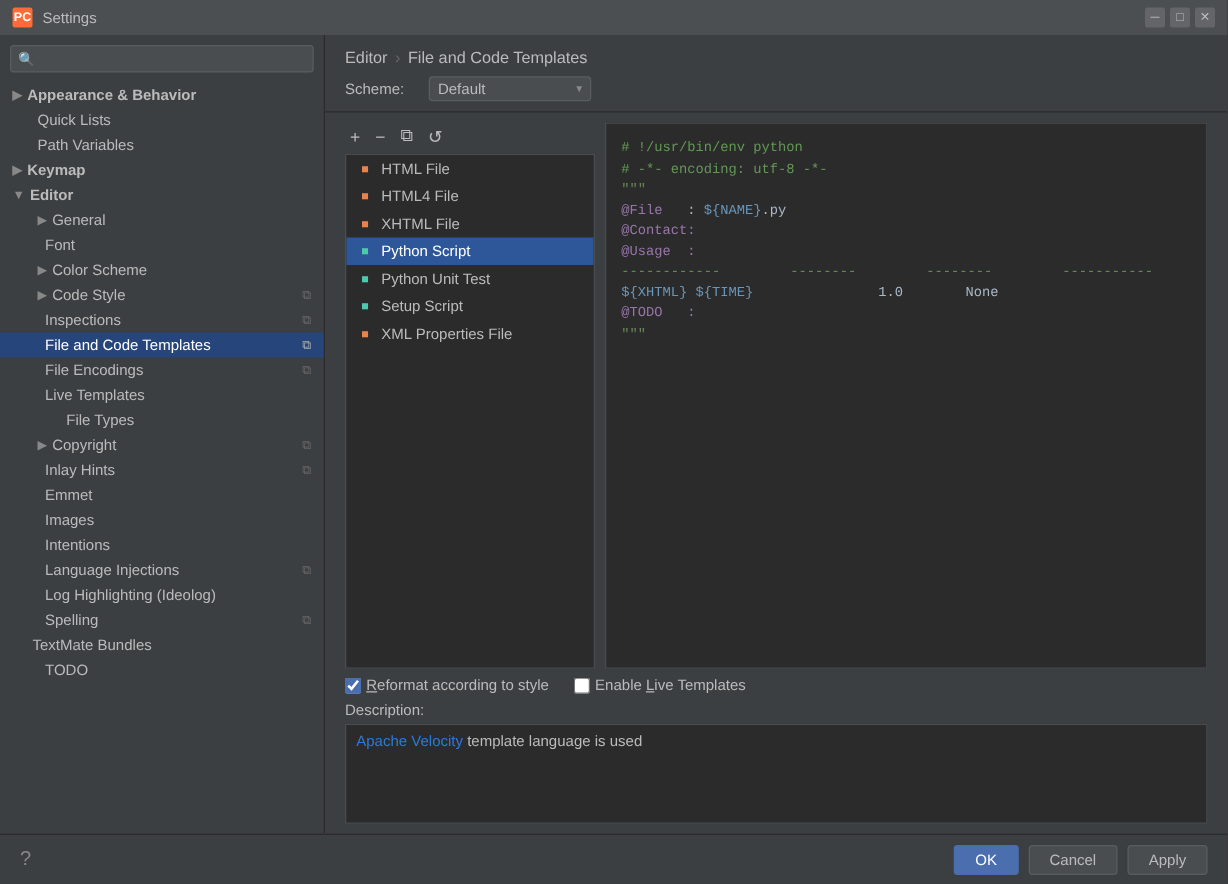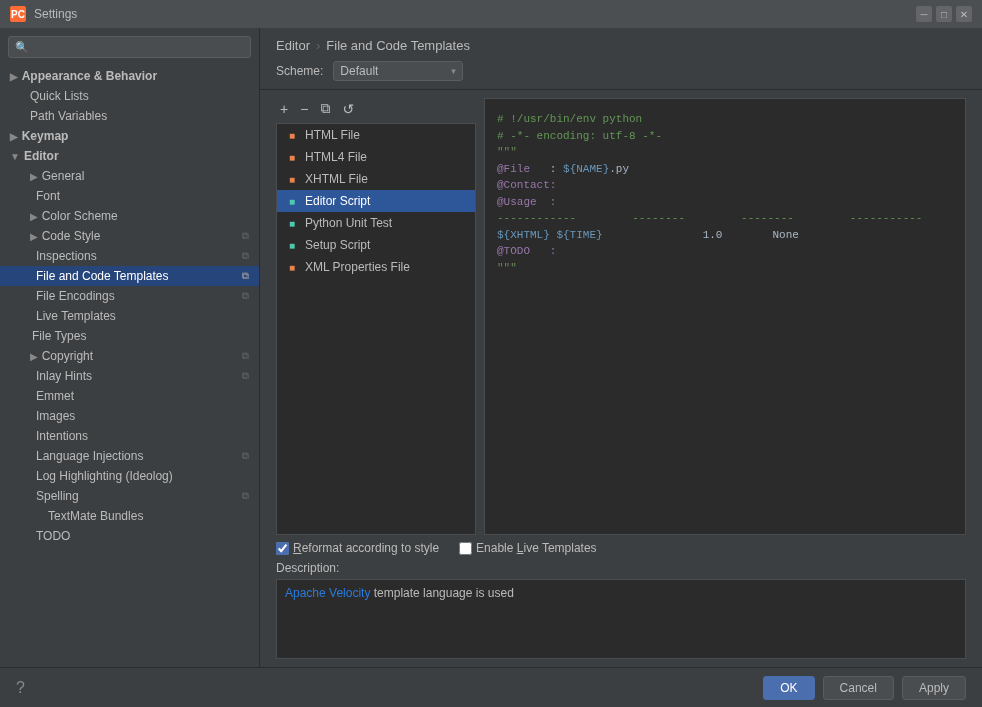"Scheme:" .scheme-row { gap: 10px -> 20px }
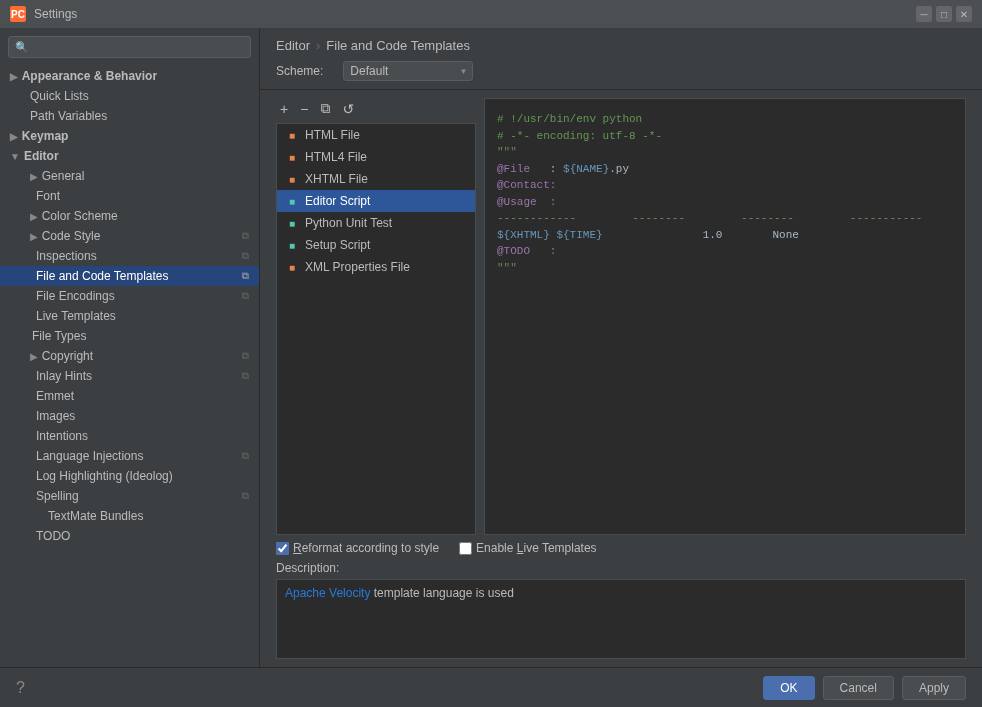"Editor Script" span { text: Editor -> Python }
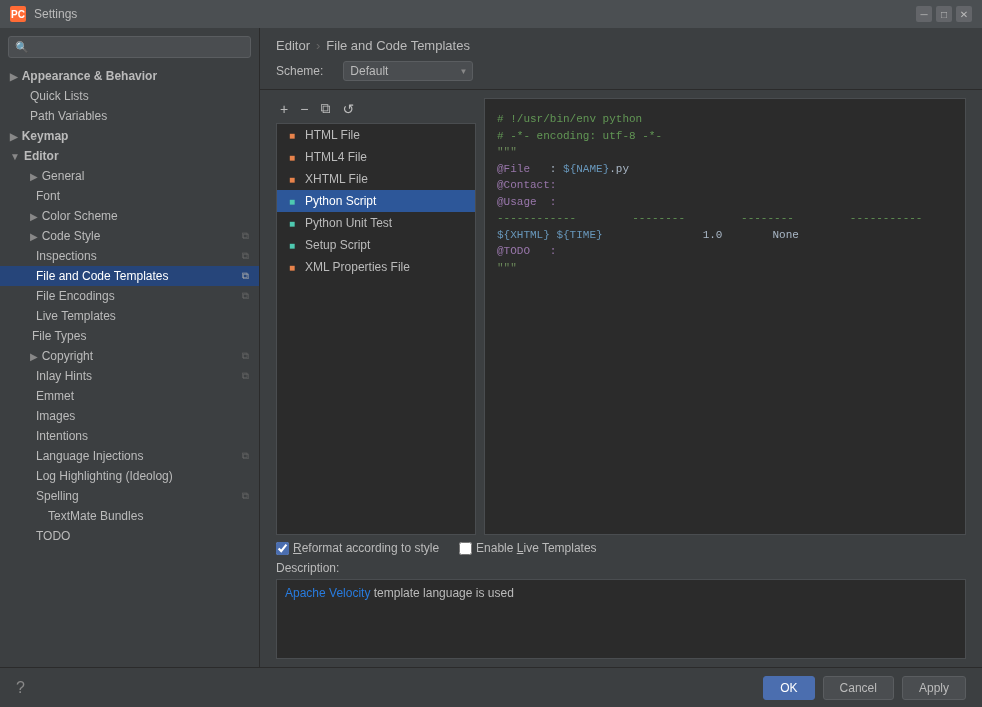"File Types" div.sidebar-item { padding-left: 32px -> 53px }
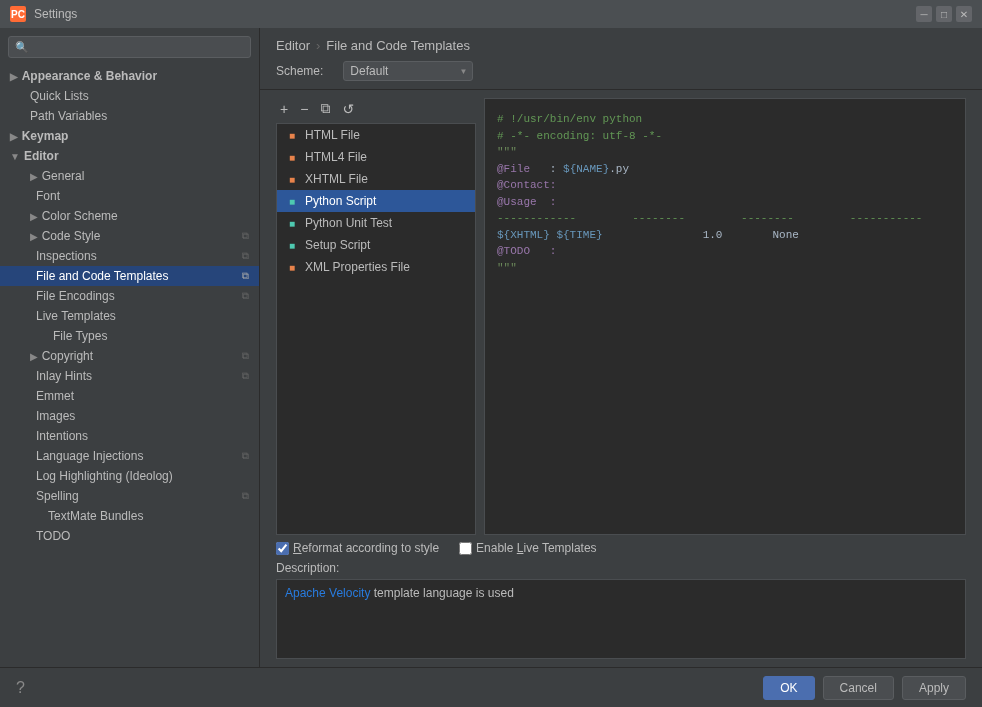"TextMate Bundles" div.sidebar-item { padding-left: 48px -> 26px }
